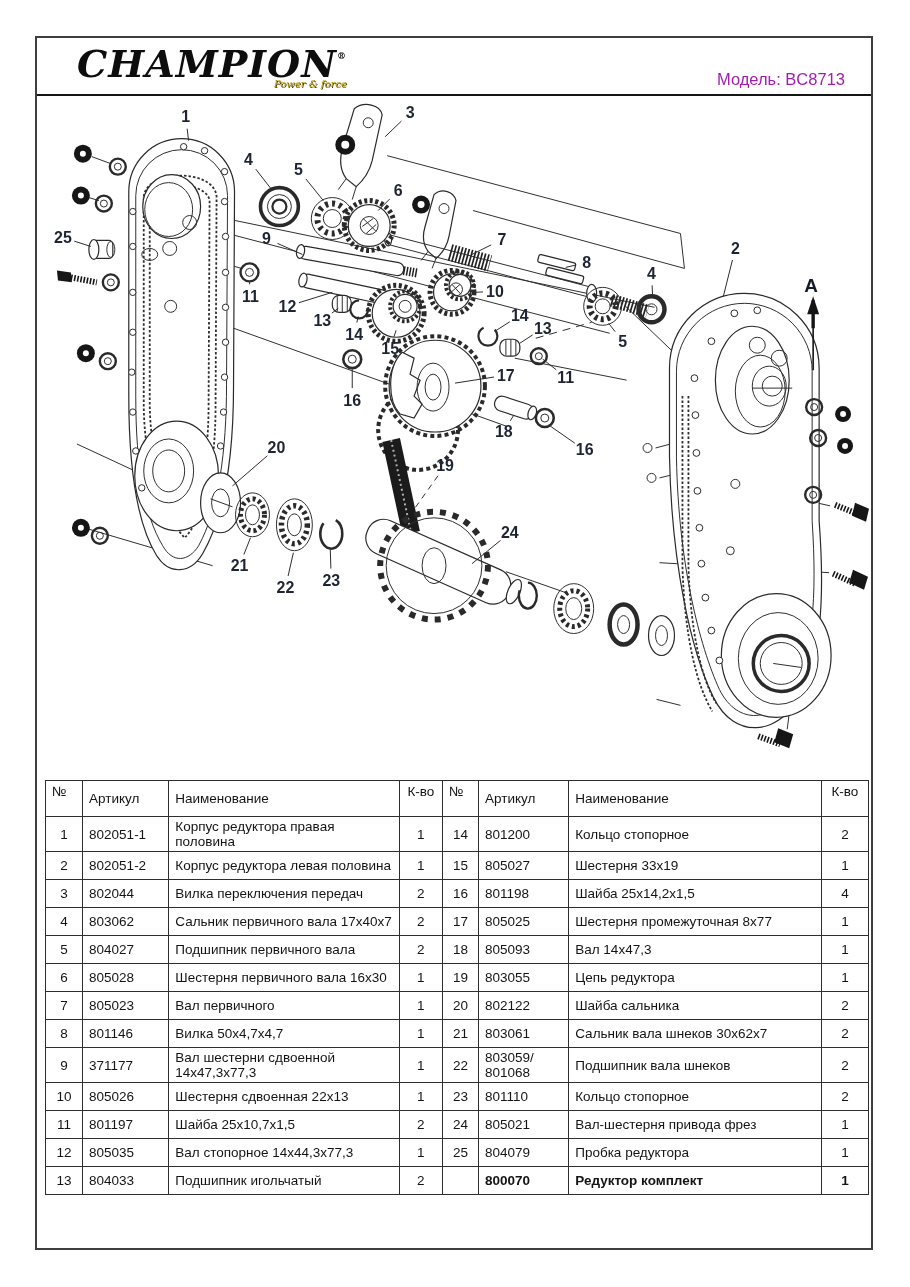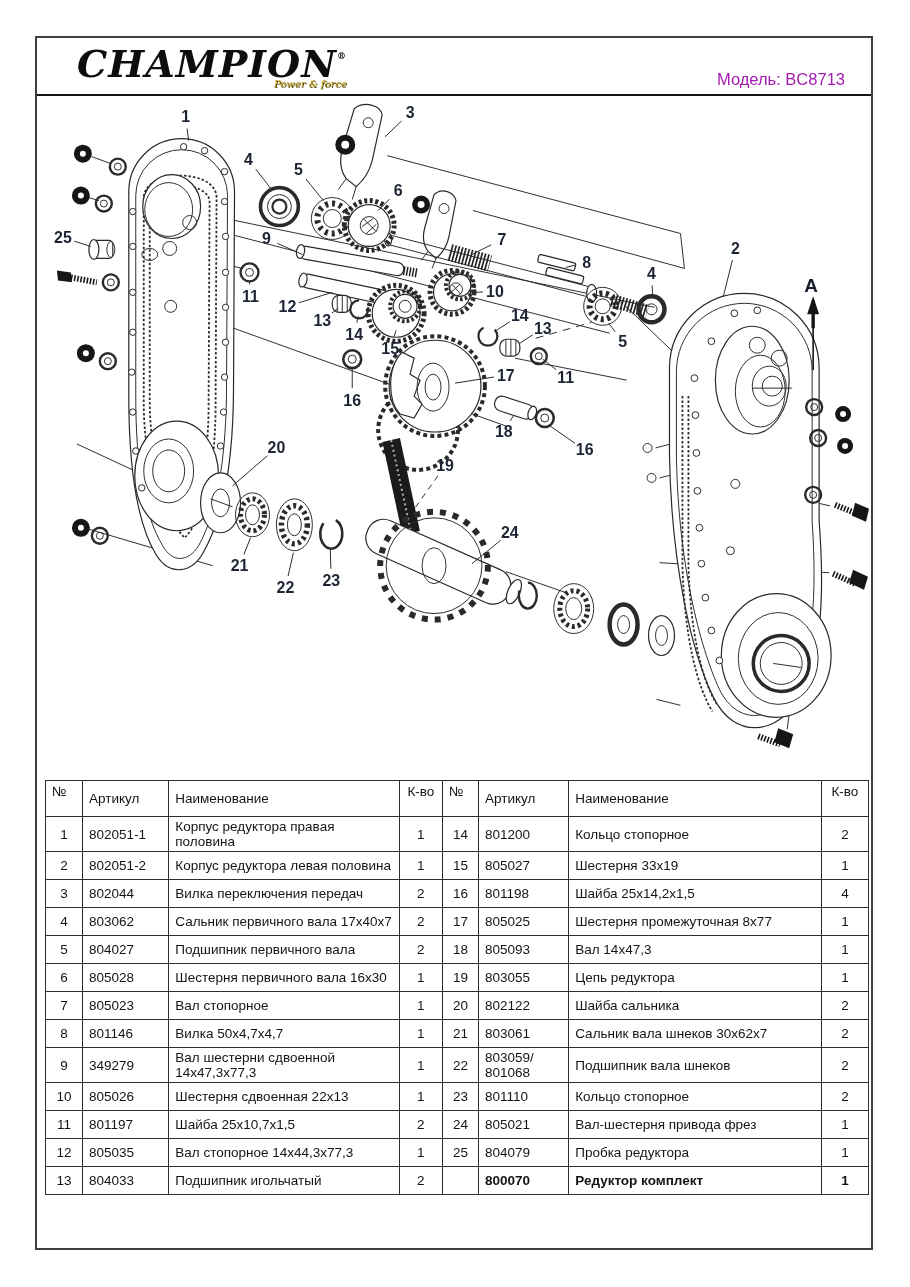"Вал стопорное" td.c-name { text: стопорное -> первичного }
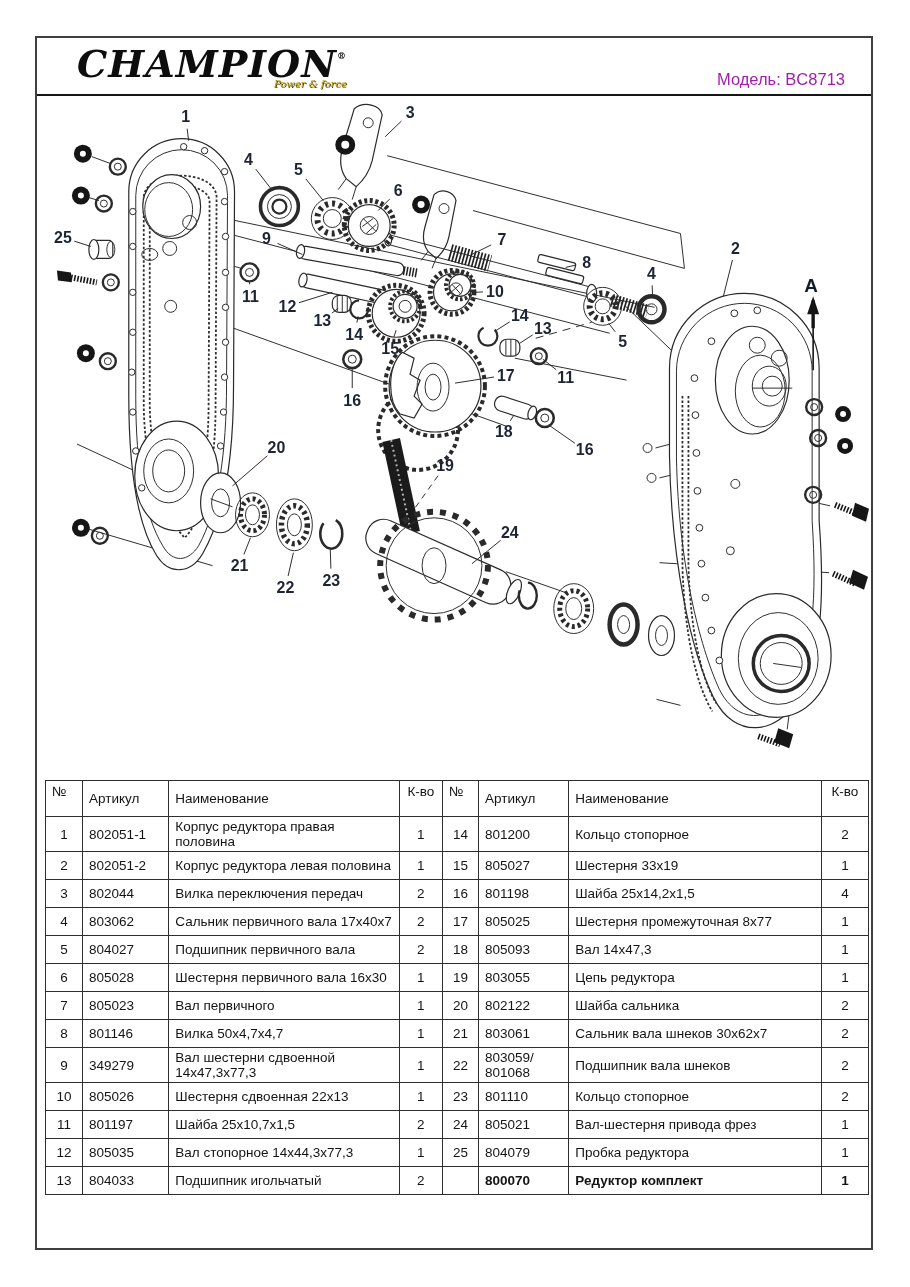"349279" td.c-art { text: 349279 -> 371177 }
